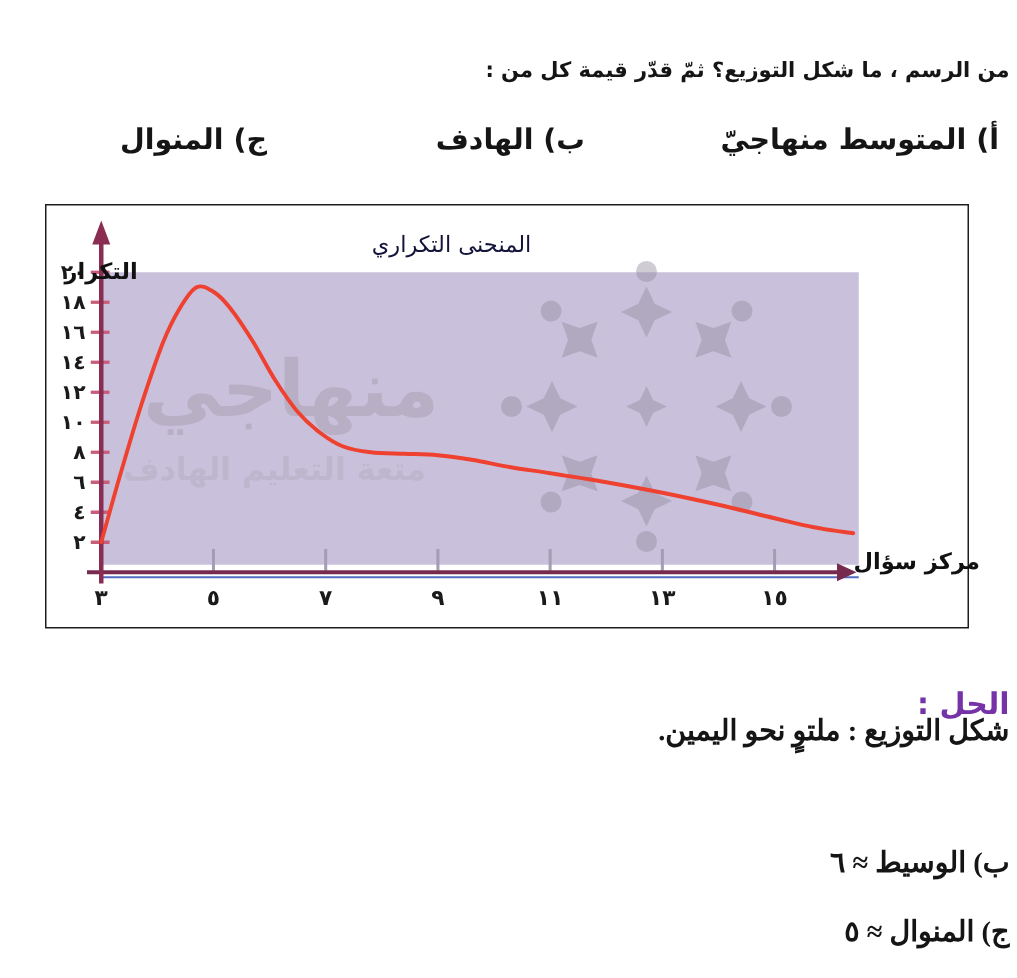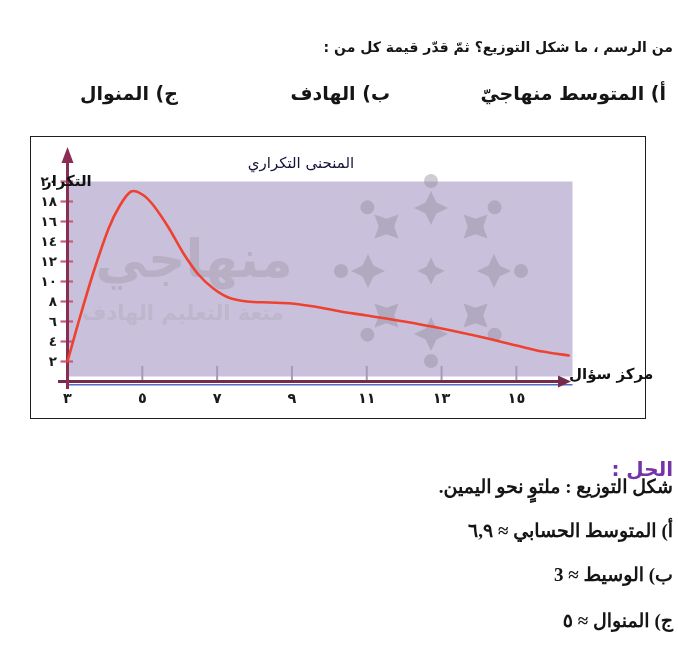"أ) المتوسط الحسابي ≈ ٦,٩" div.sol-line { html: <div>أ) المتوسط الحسابي ≈ ٦,٩</div> -> none }
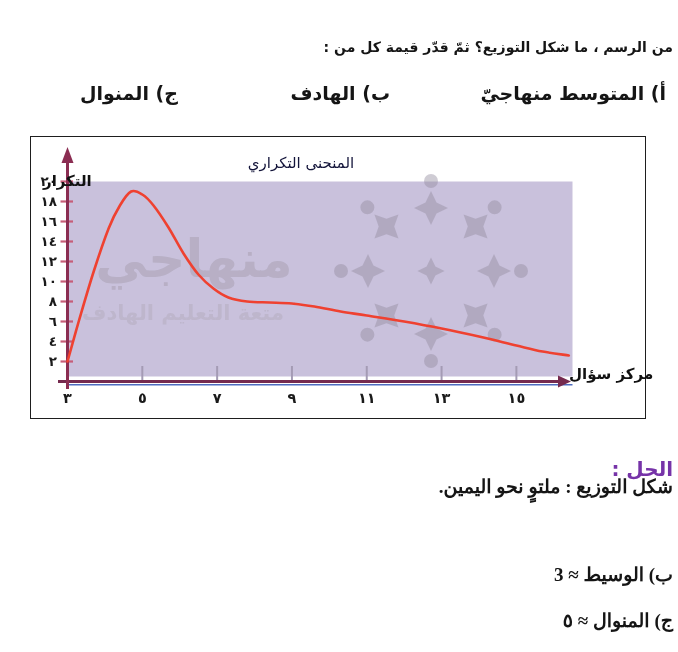"ب) الوسيط ≈ 3" div.sol-line { text: 3 -> ٦ }
